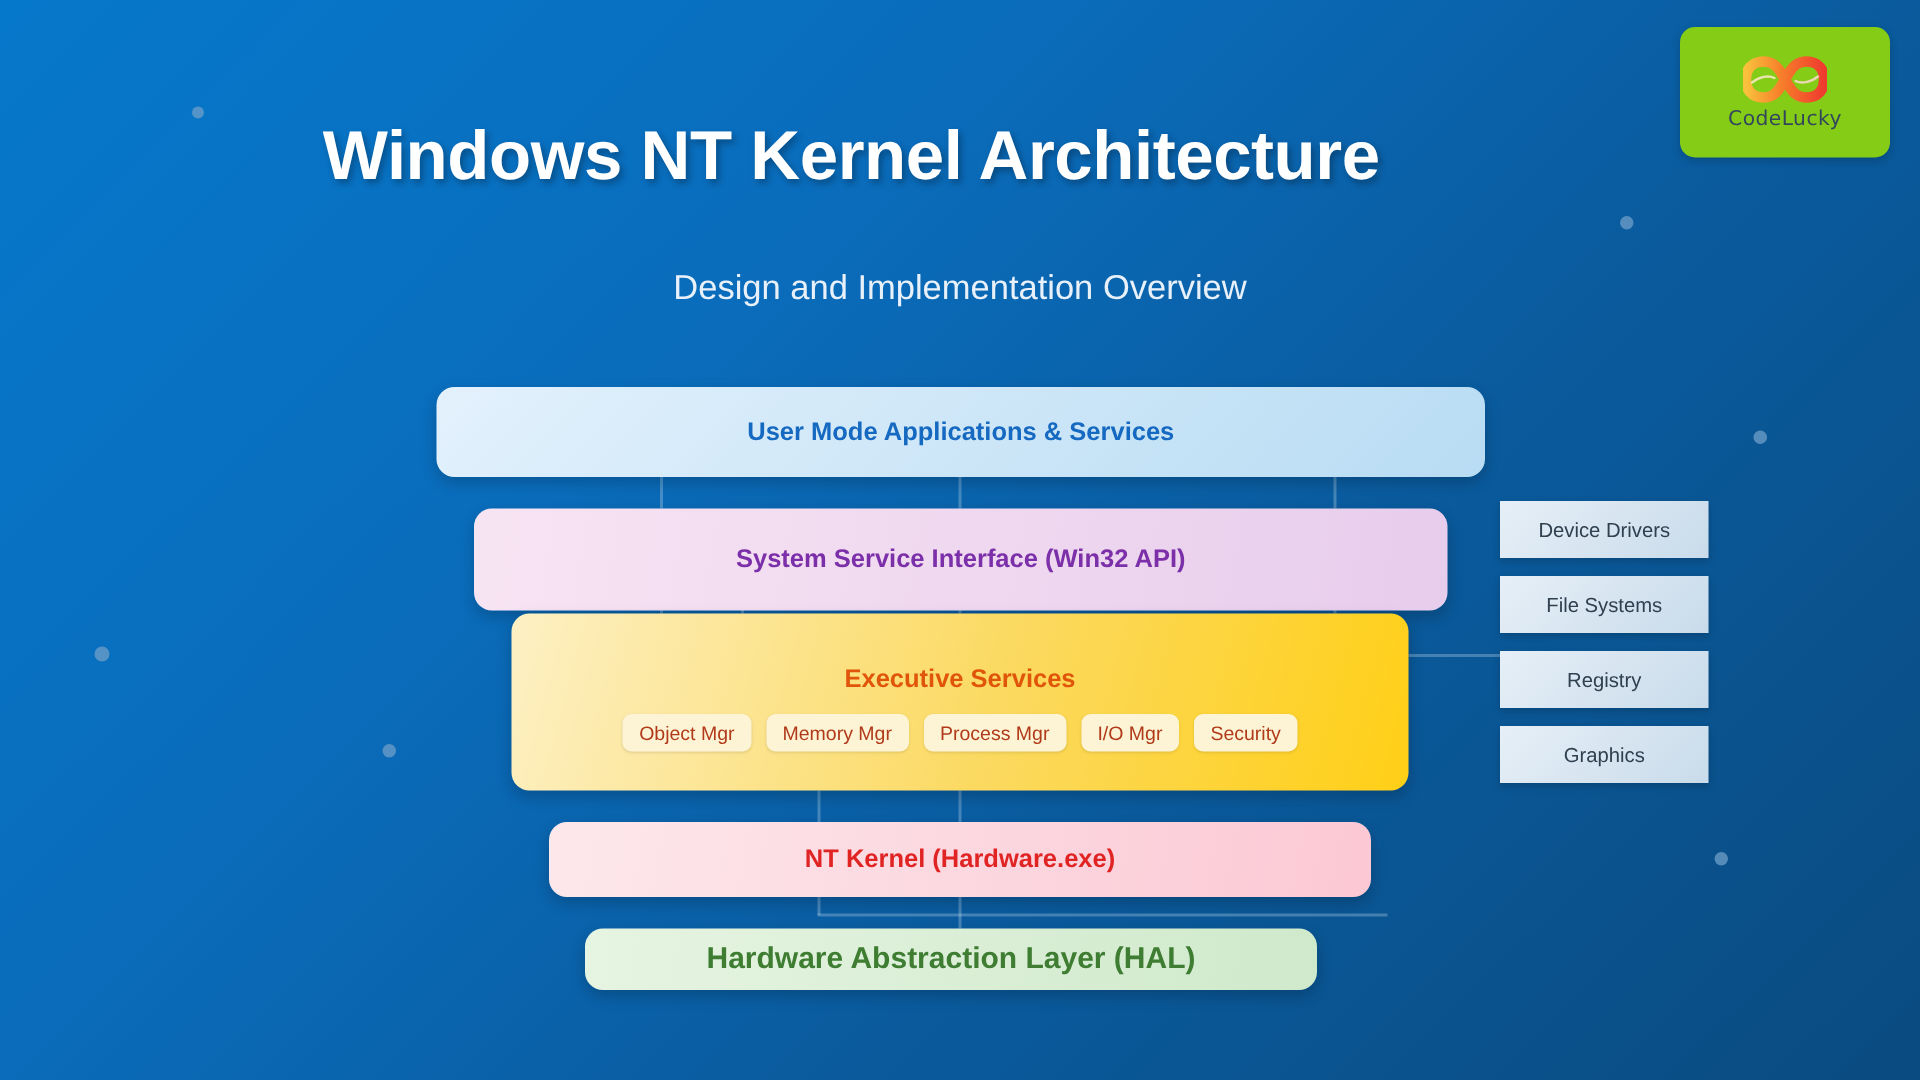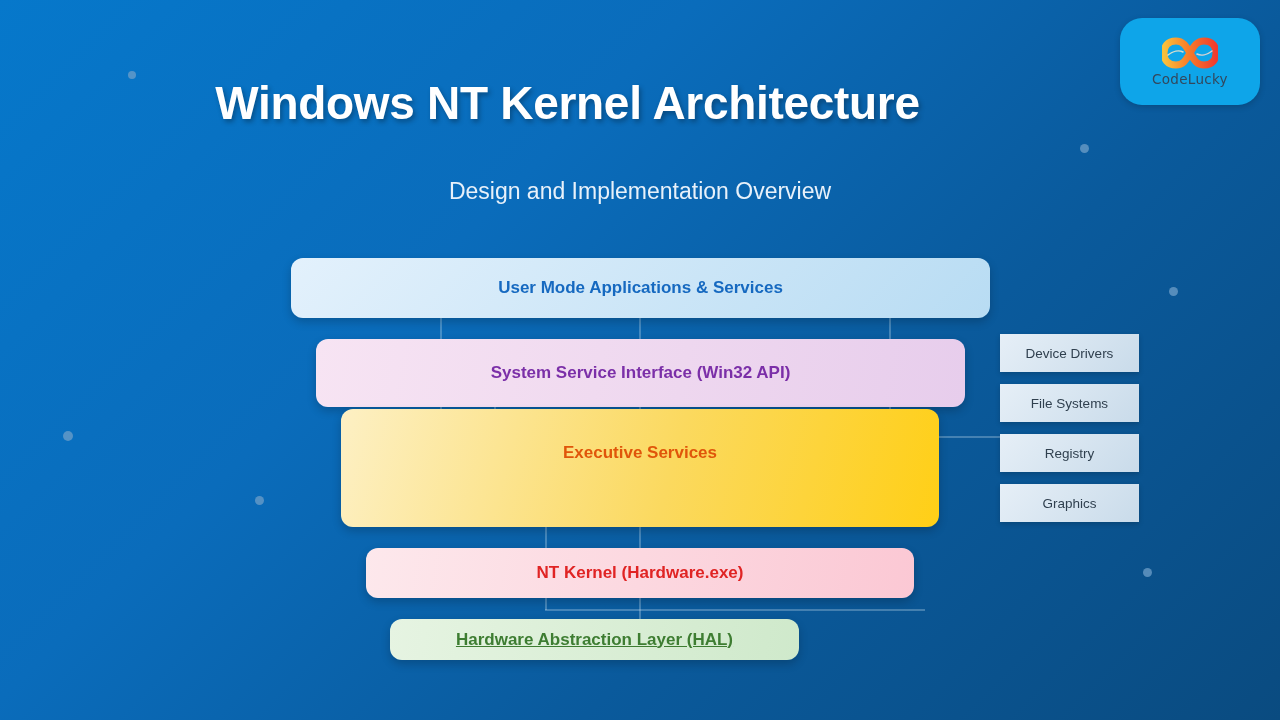"CodeLucky" .brand-badge { background: #0ea5e9 -> #84cc16; border-radius: 22px -> 10px }
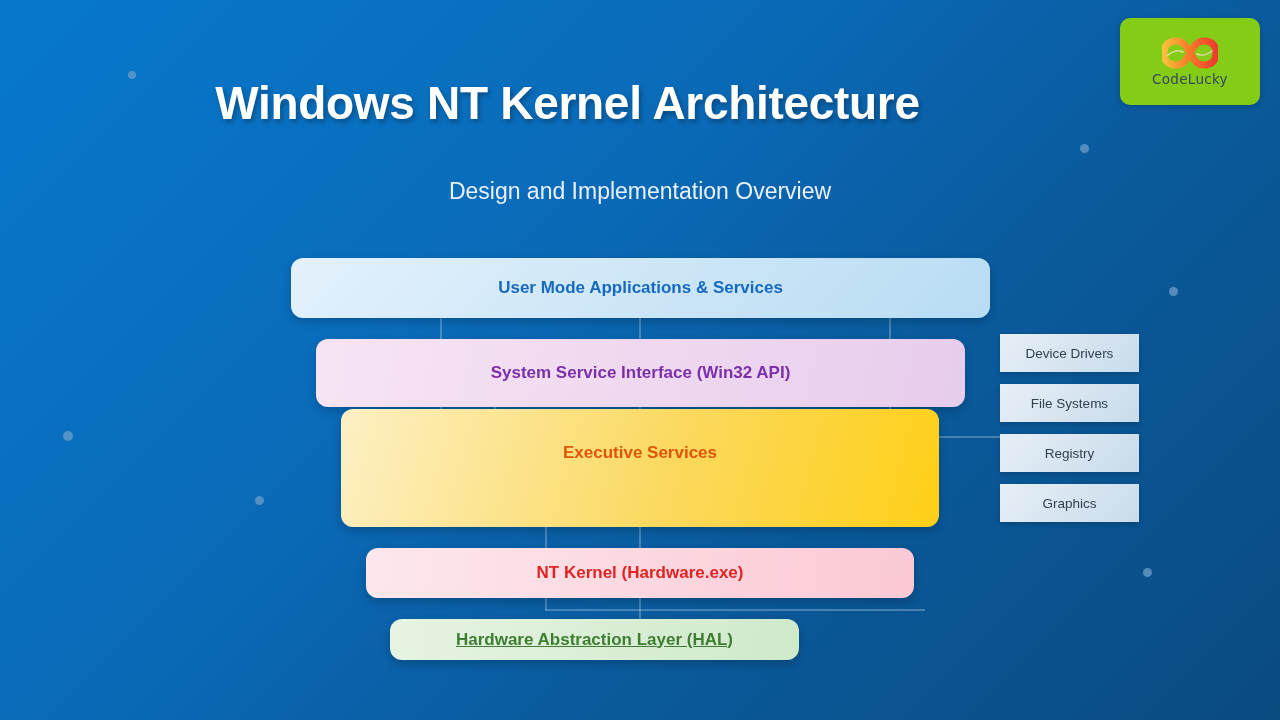"Object Mgr" div.chip-row { html: none -> <div> <span>Object Mgr</span> <span>Memory Mgr</span> <span>Process Mgr</span> <span>I/O Mgr</span> <span>Security</span> </div> }
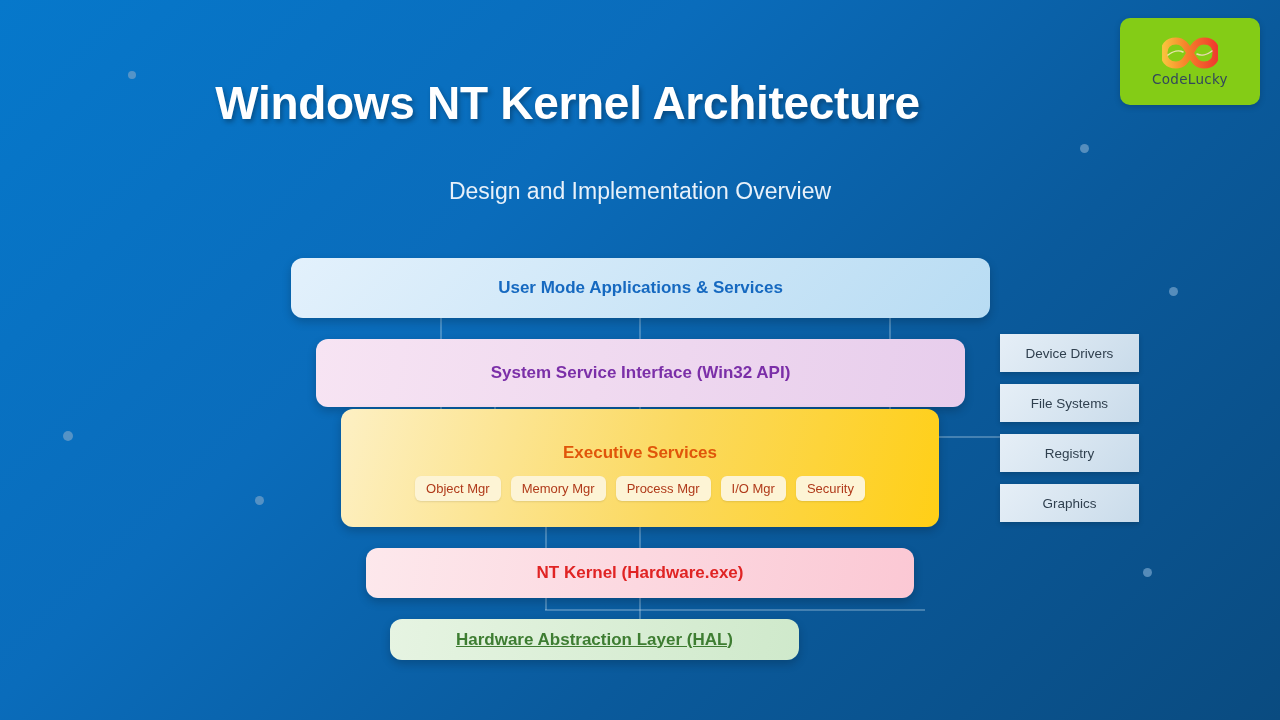"Hardware Abstraction Layer (HAL)" .layer-hal { font-size: 17px -> 20px; text-decoration: underline -> none; width: 409px -> 488px }
